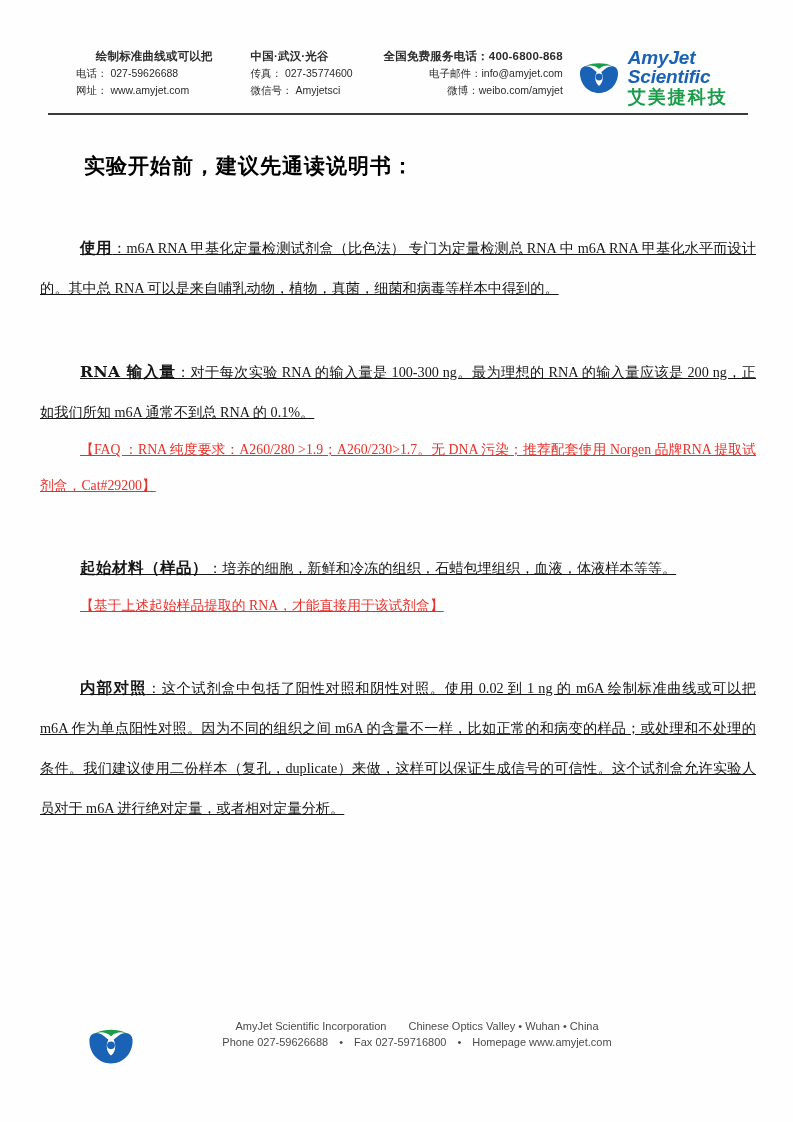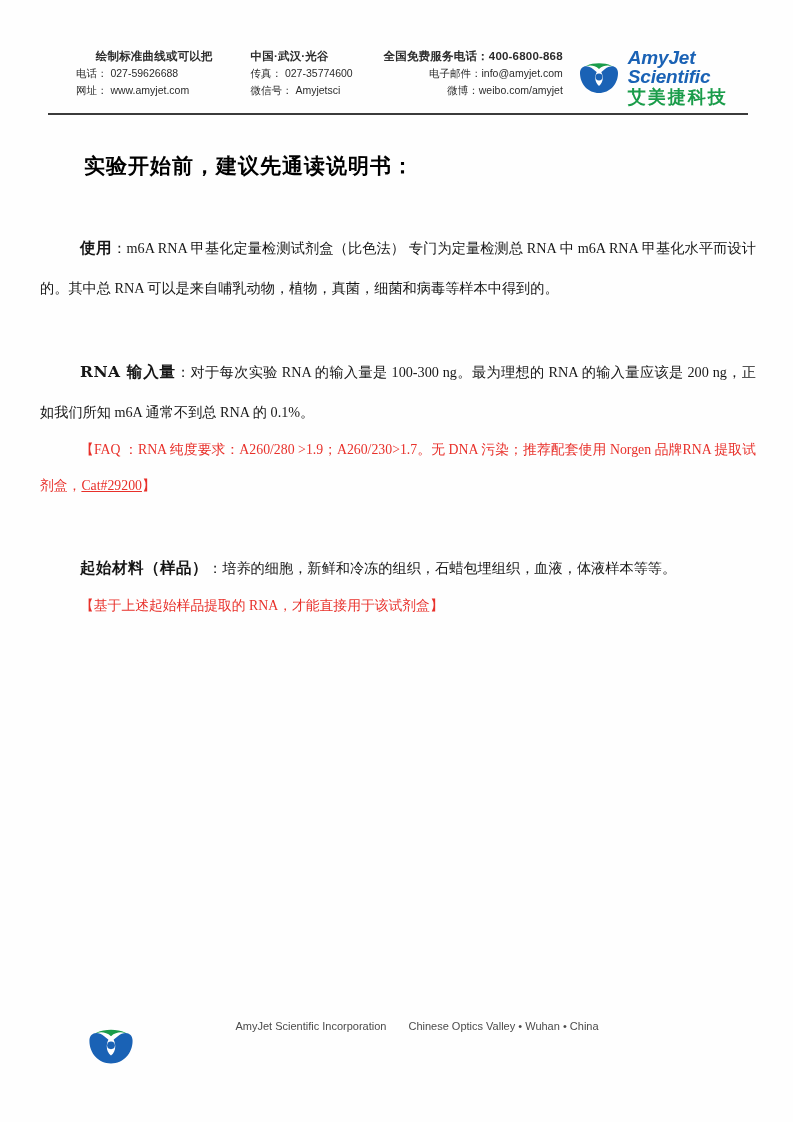"使用：m6A RNA 甲基化定量检测试剂盒（比色法） 专门为定量检测总 RNA" .para { text-decoration: none -> underline }
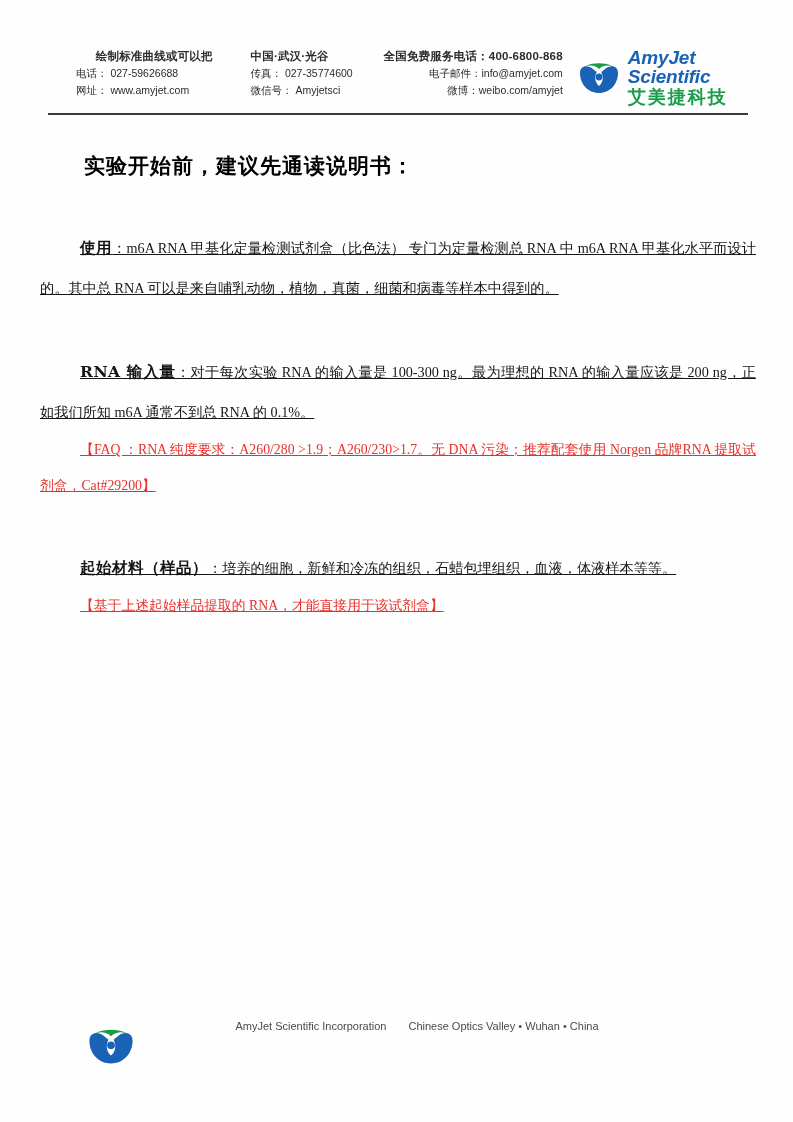"内部对照：这个试剂盒中包括了阳性对照和阴性对照。使用 0.02 到 1 ng" p.para { html: none -> <p><span>内部对照</span><span>：这个试剂盒中包括了阳性对照和阴性对照。使用 0.02 到 1 ng 的 m6A 绘制标准曲线或可以把 m6A 作为单点阳性对照。因为不同的组织之间 m6A 的含量不一样，比如正常的和病变的样品；或处理和不处理的条件。我们建议使用二份样本（复孔，duplicate）来做，这样可以保证生成信号的可信性。这个试剂盒允许实验人员对于 m6A 进行绝对定量，或者相对定量分析。</span></p> }
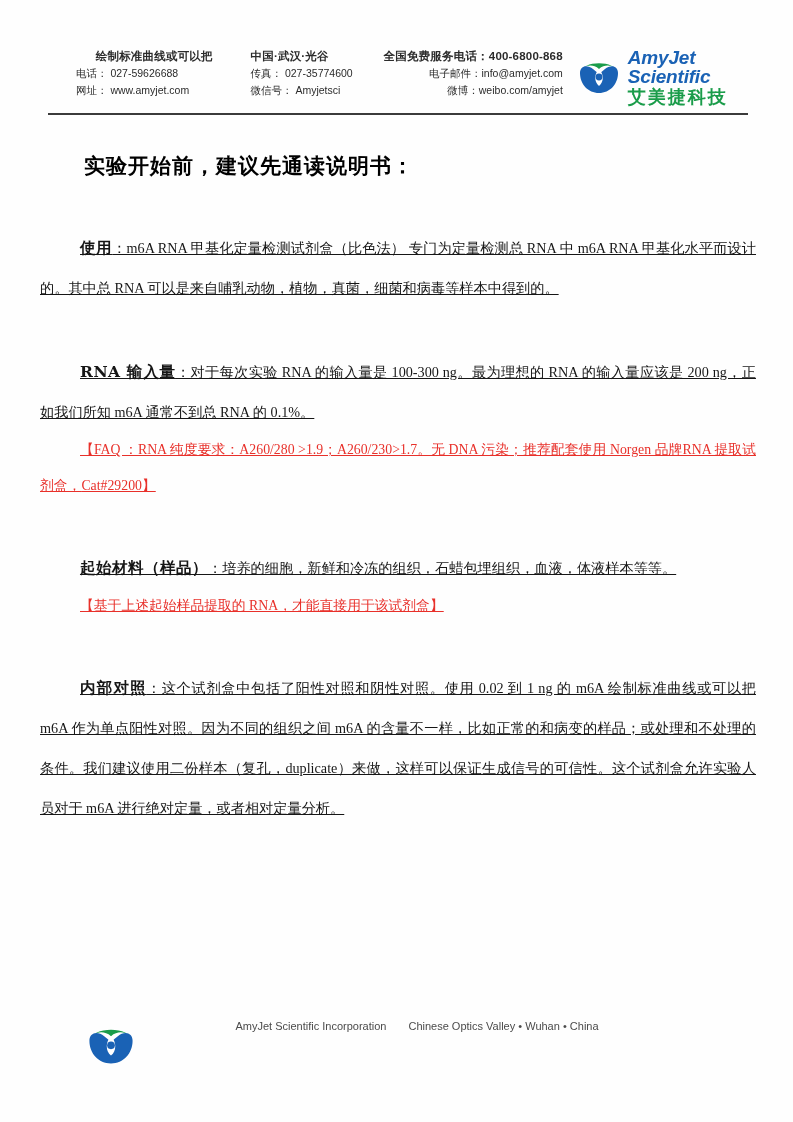"Phone 027-59626688 • Fax 027-59716800" span { html: none -> <span>Phone 027-59626688 • Fax 027-59716800 • Homepage www.amyjet.com</span> }
